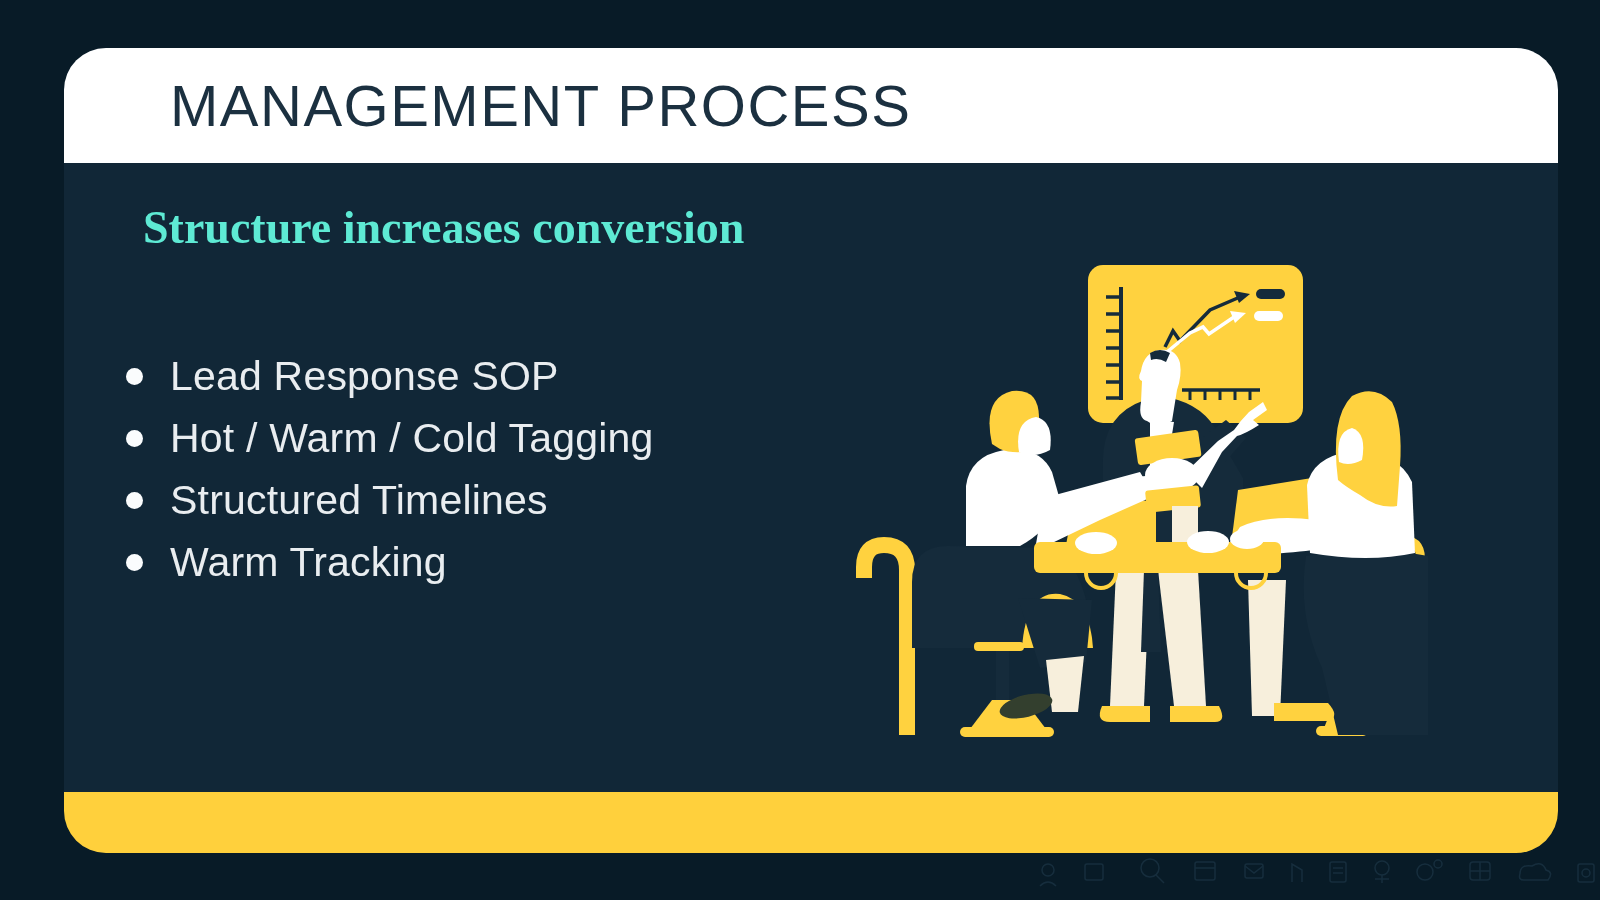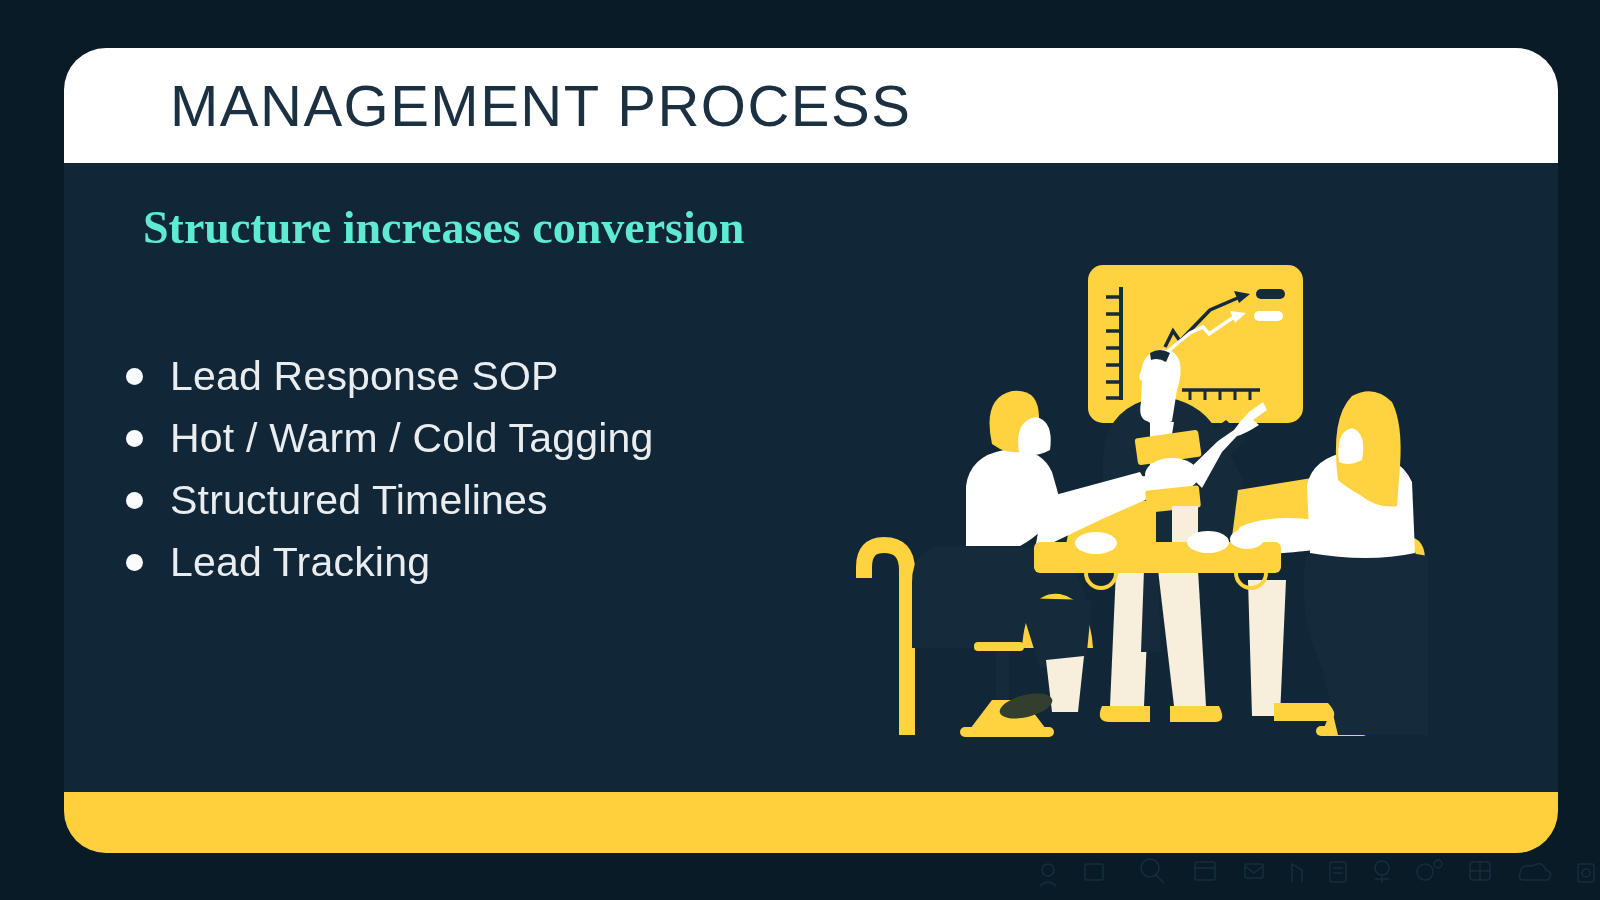"Lead Tracking" span.btext { text: Lead -> Warm }
